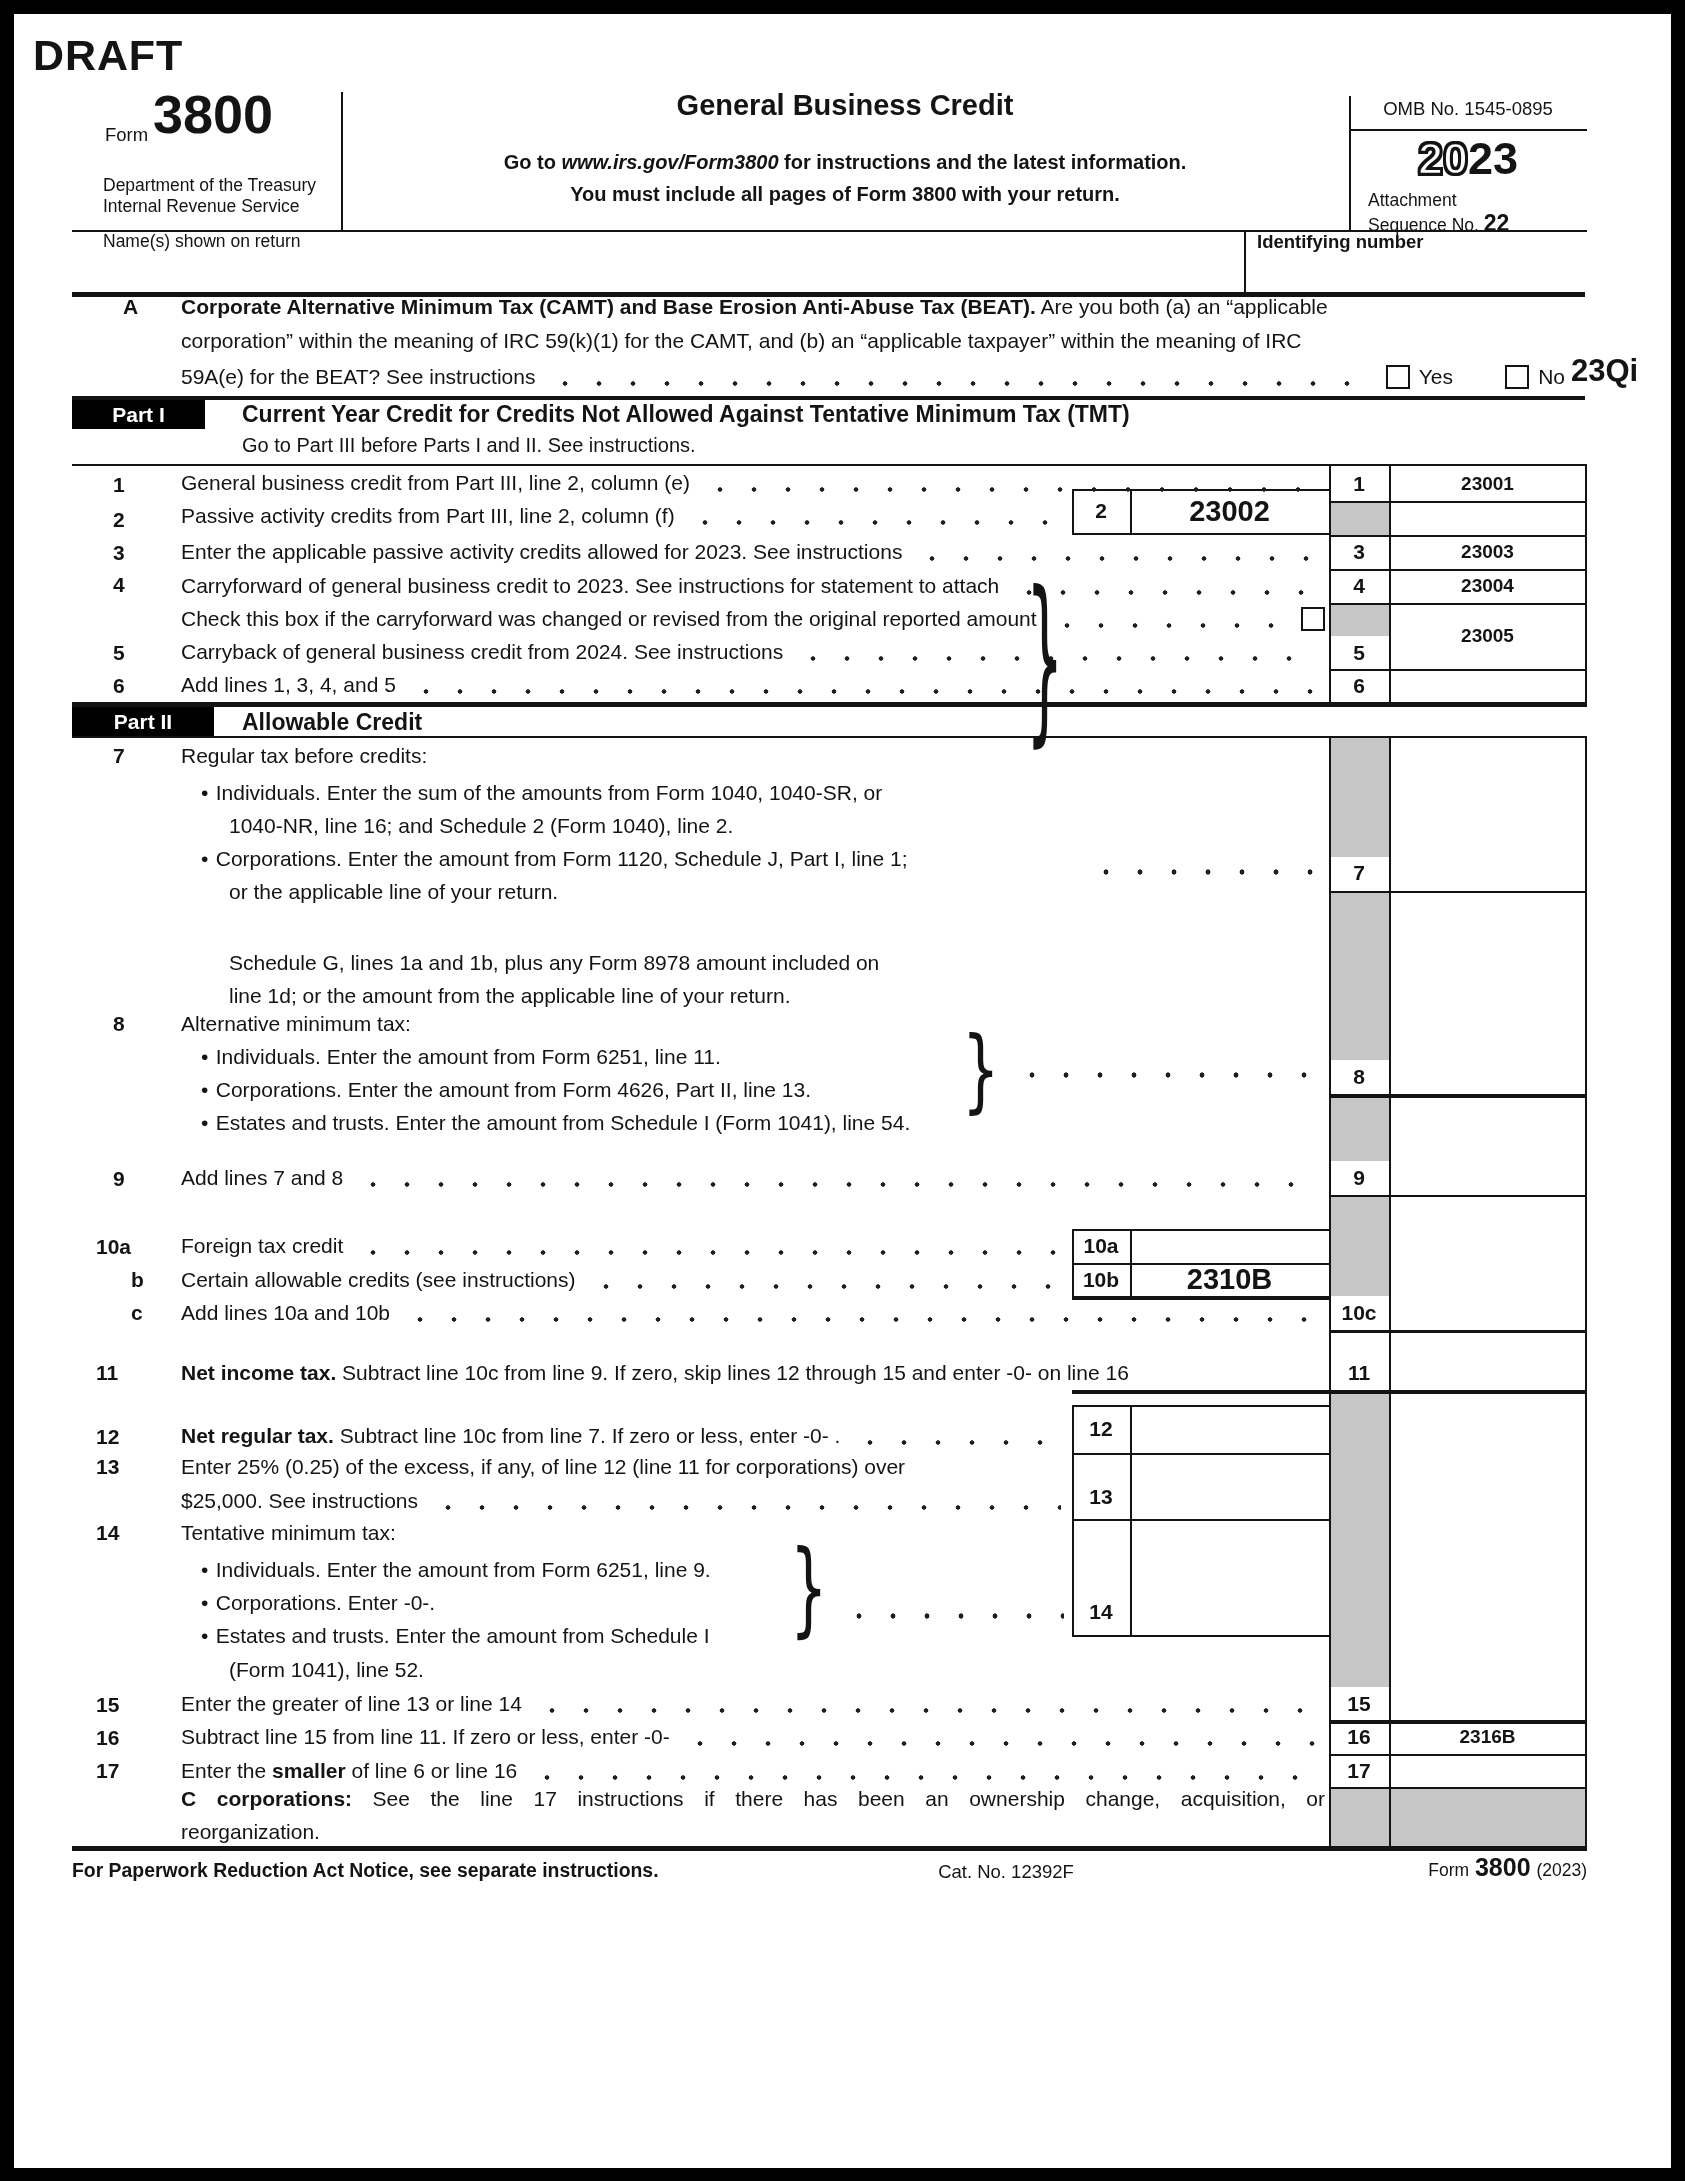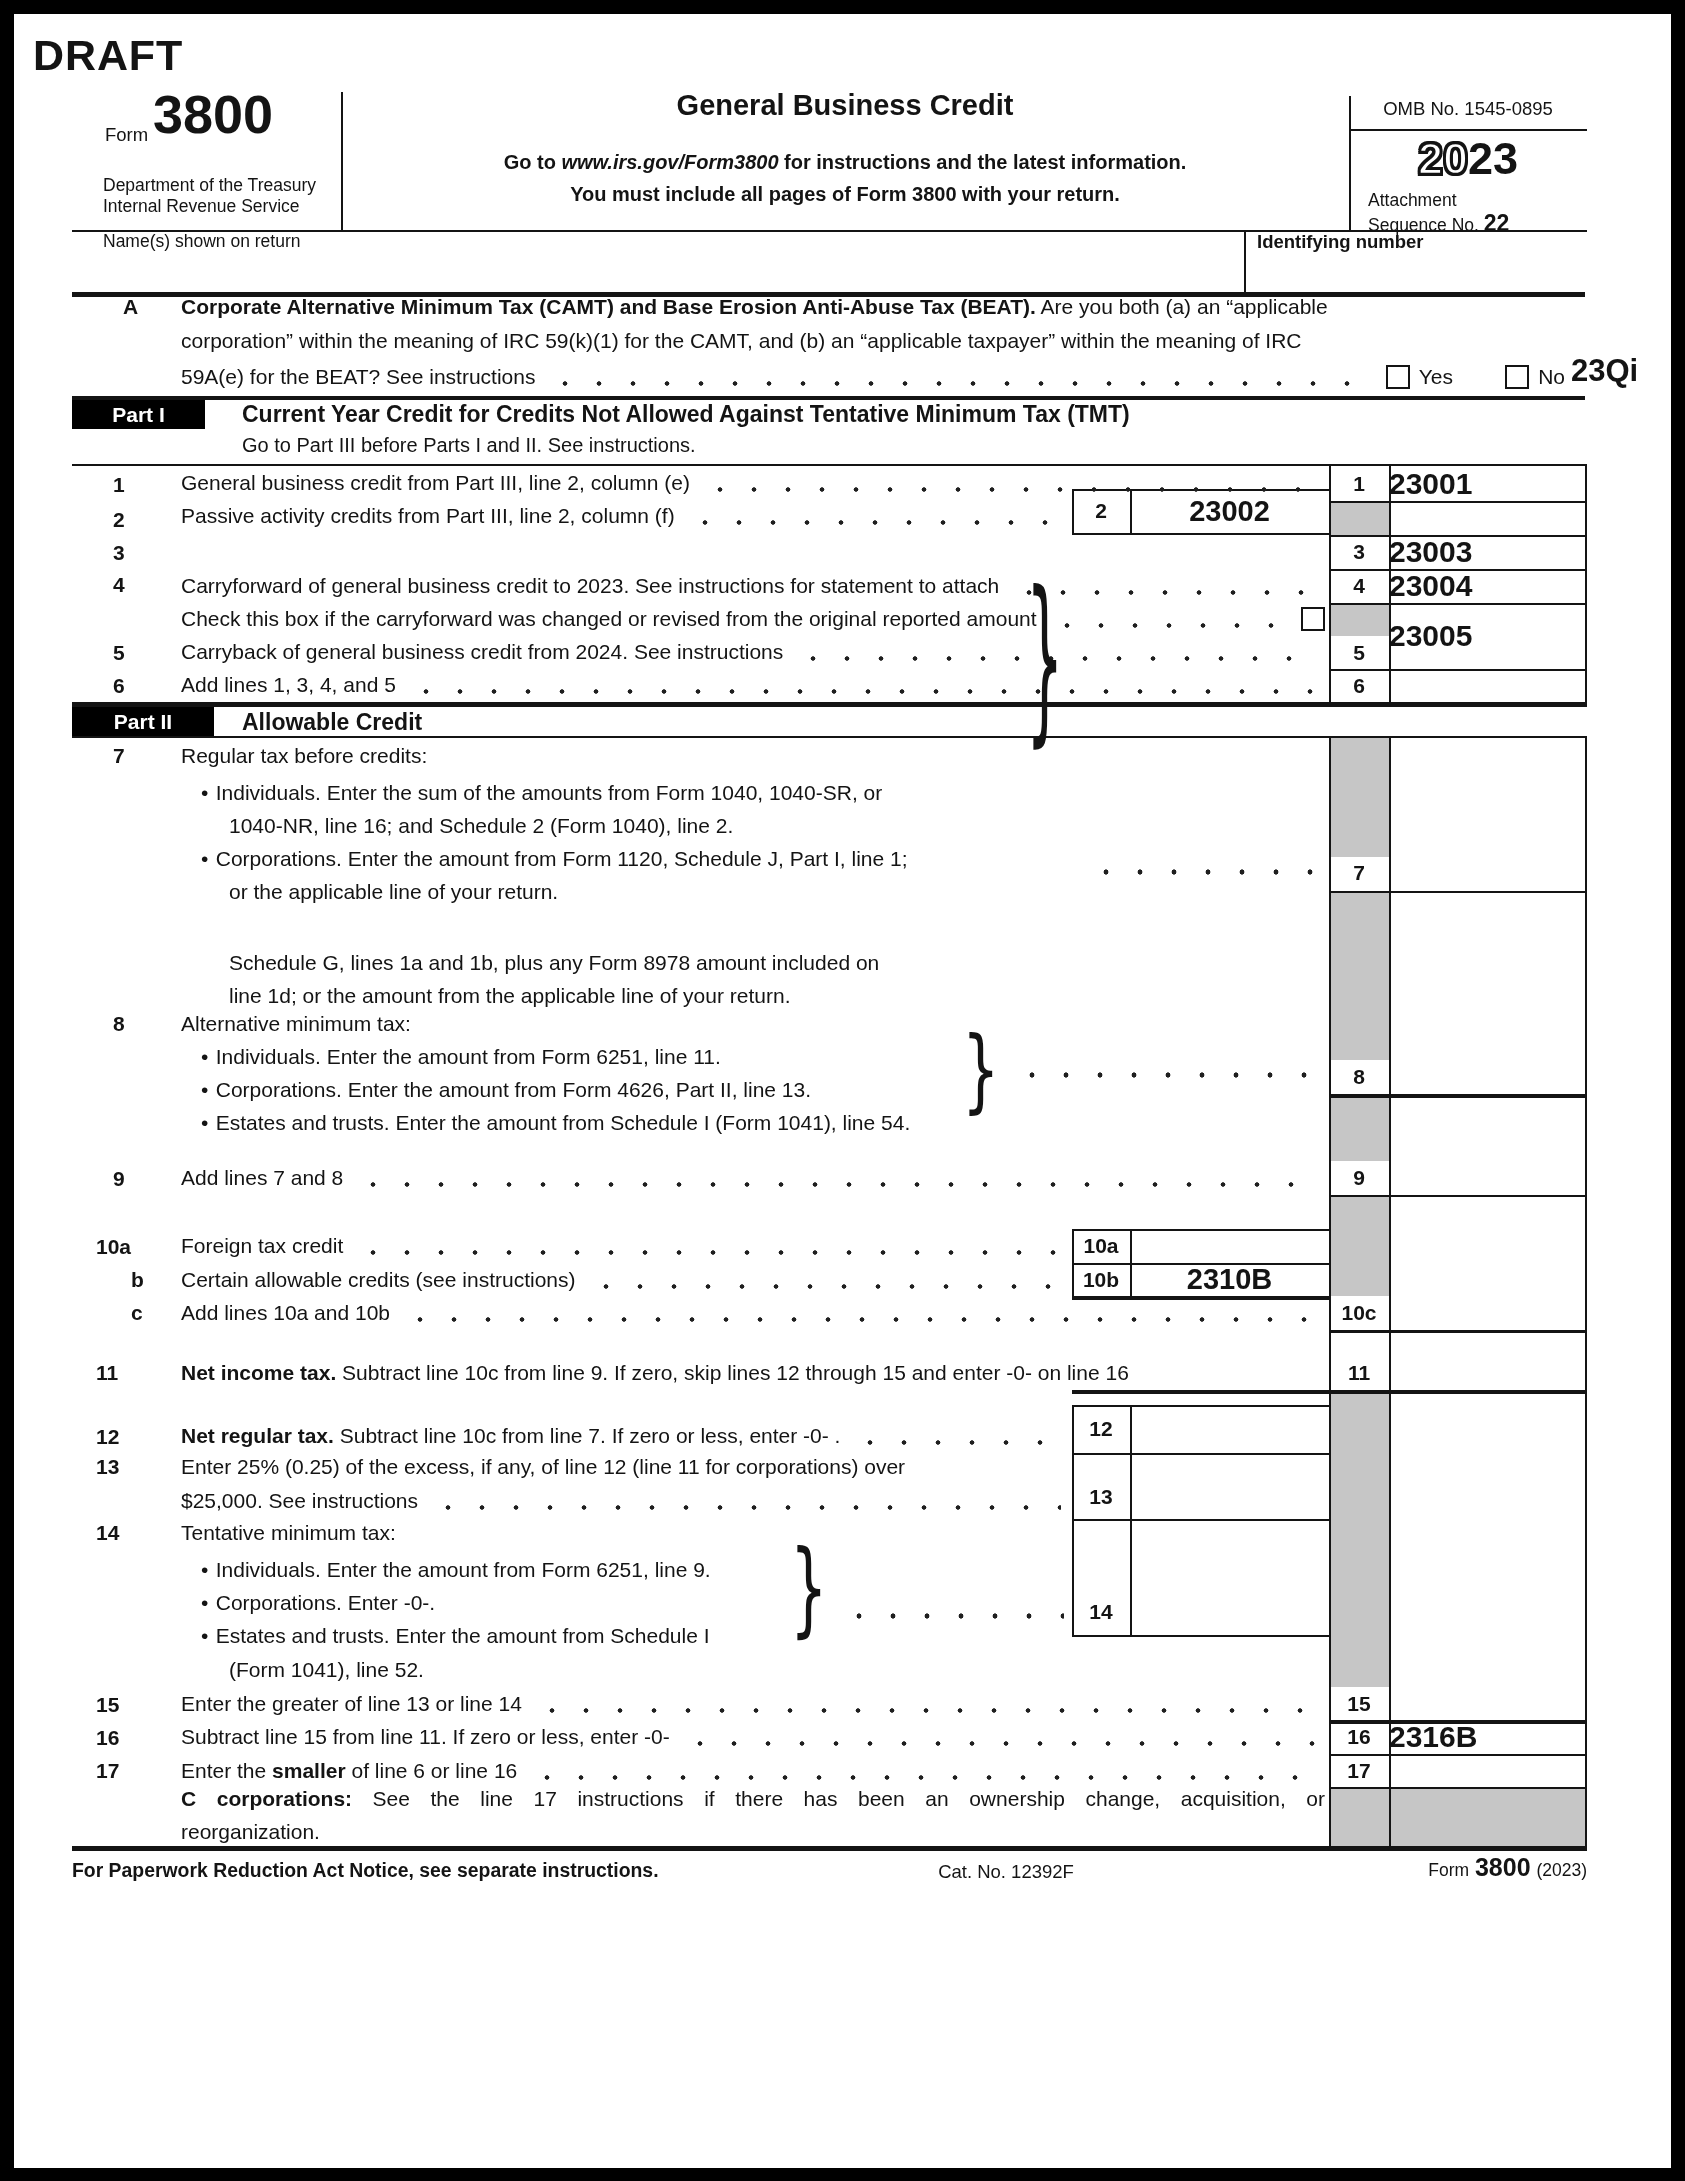"23001" .val { font-size: 30px -> 19px; text-align: left -> center }
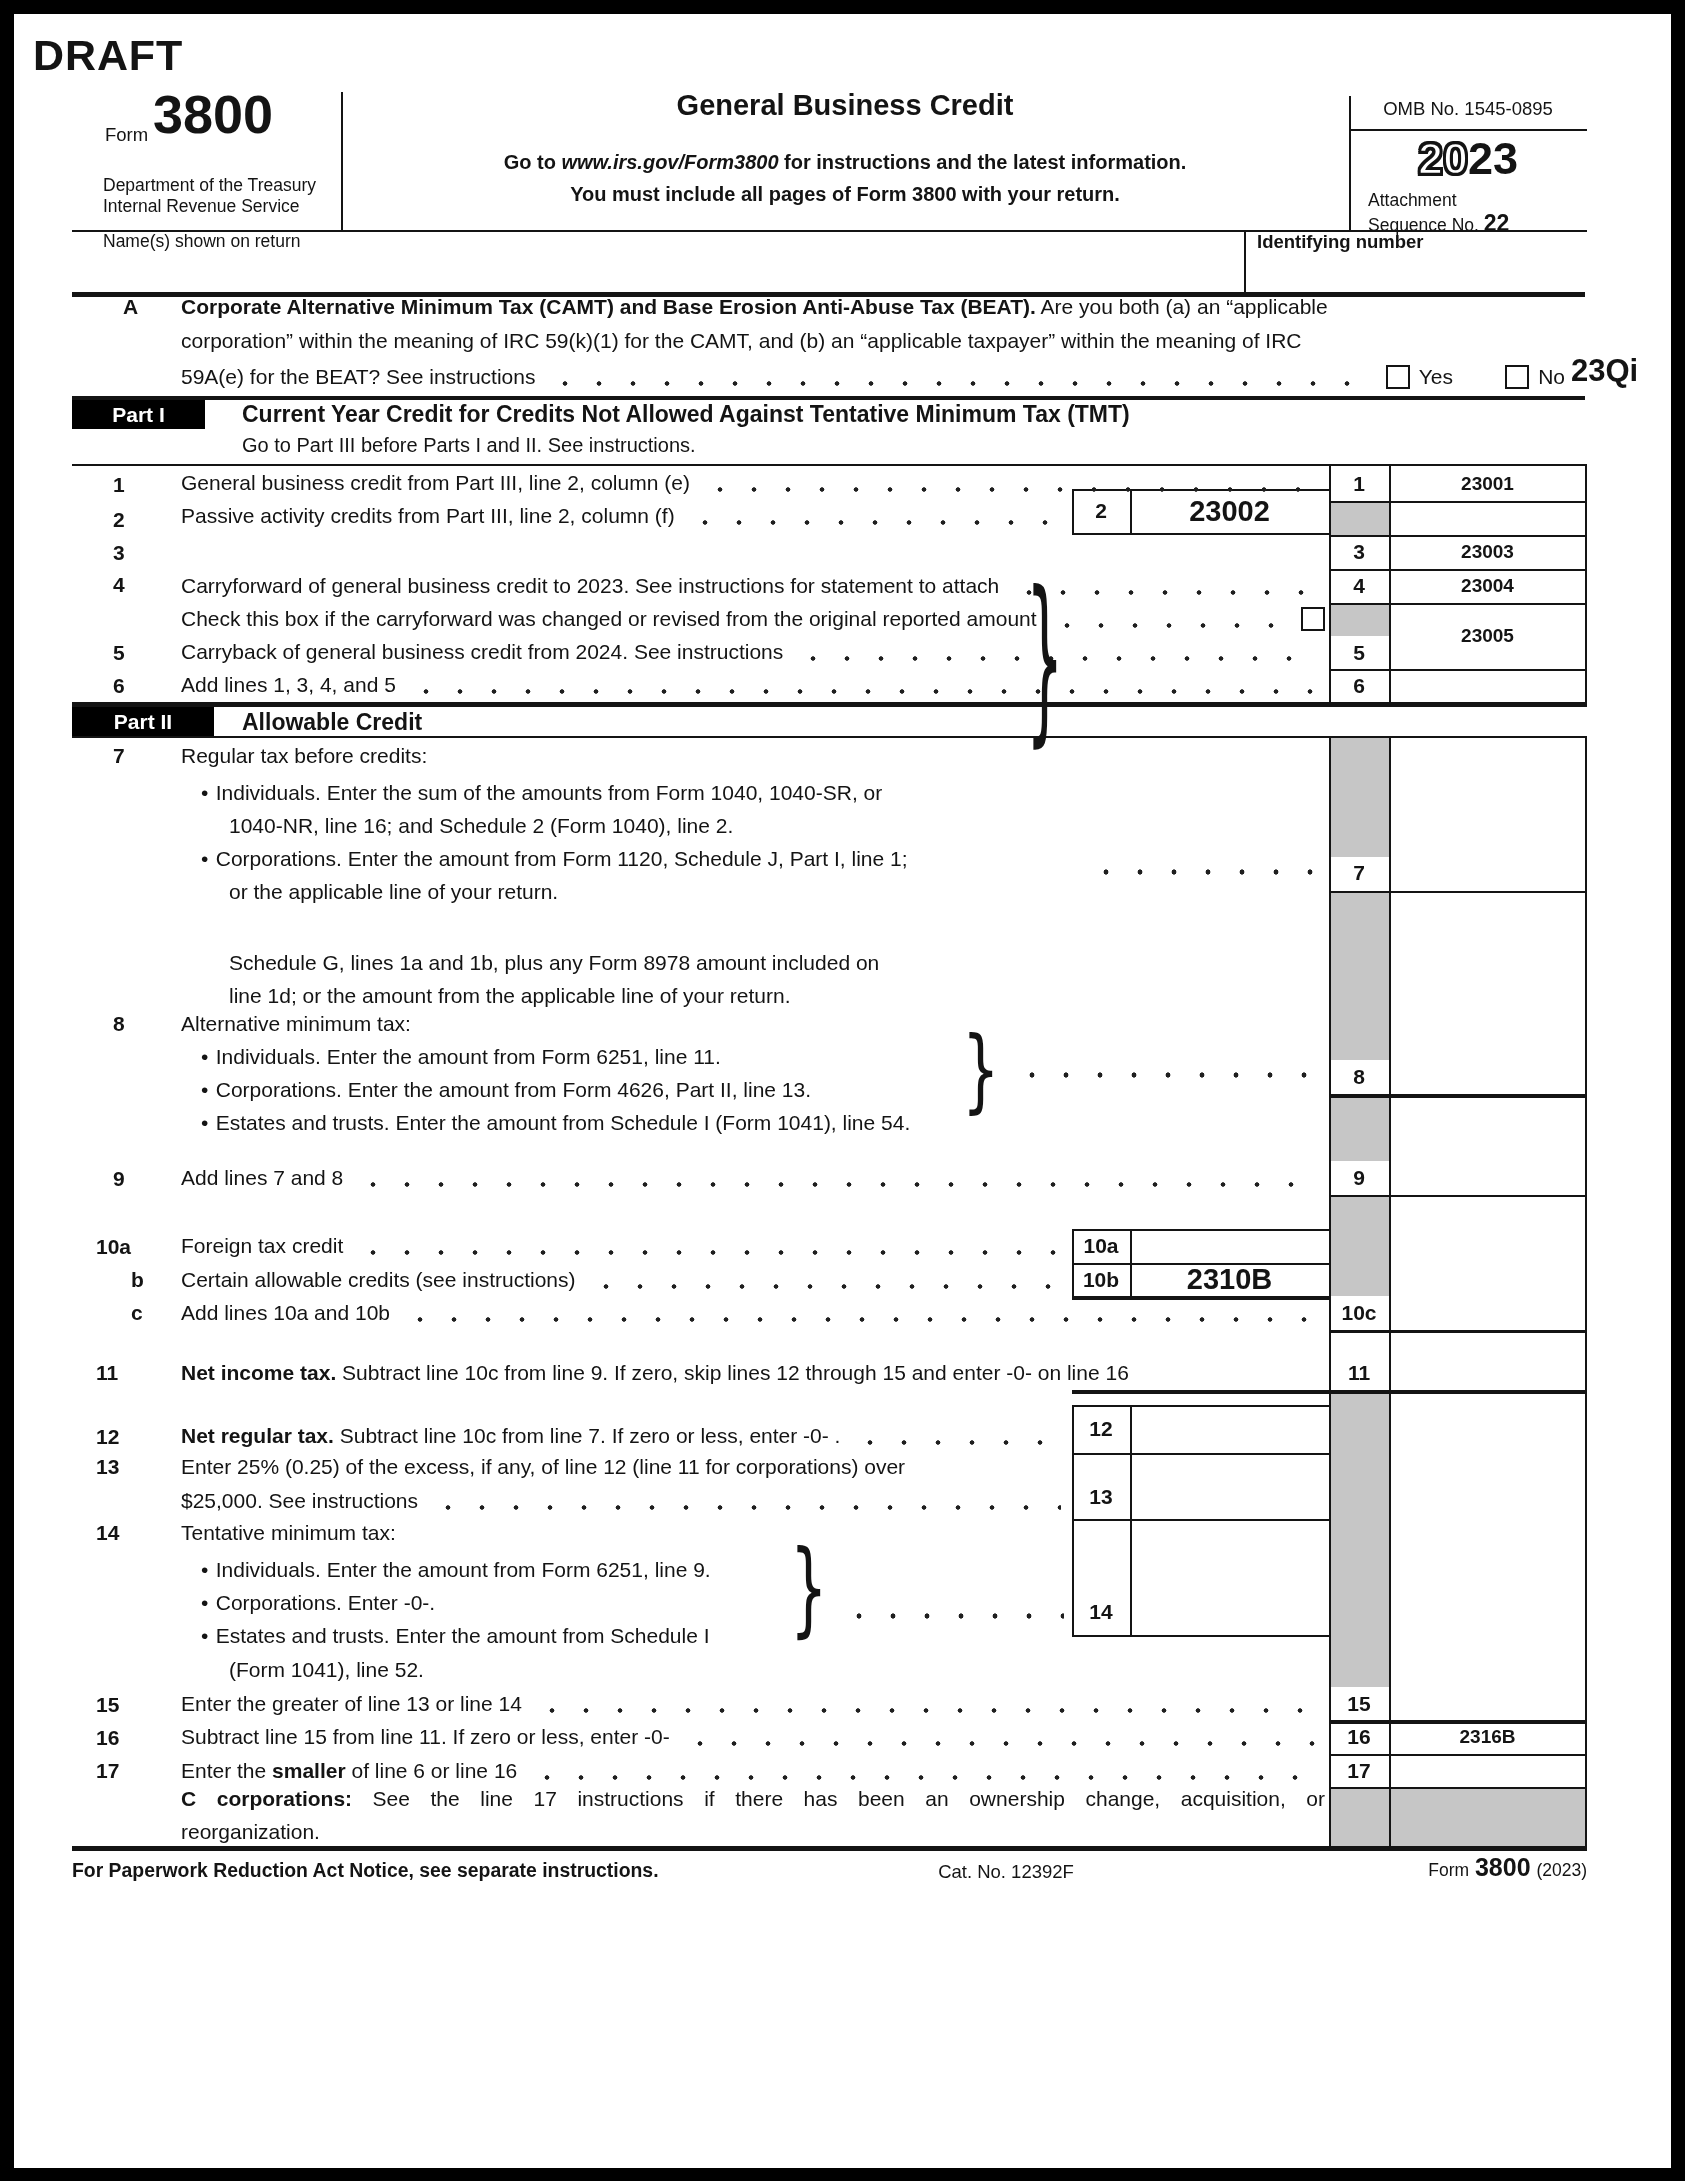"Enter the applicable passive activity" div.row { html: none -> <div> <span>Enter the applicable passive activity credits allowed for 2023. See instructions</span> <span></span> </div> }
